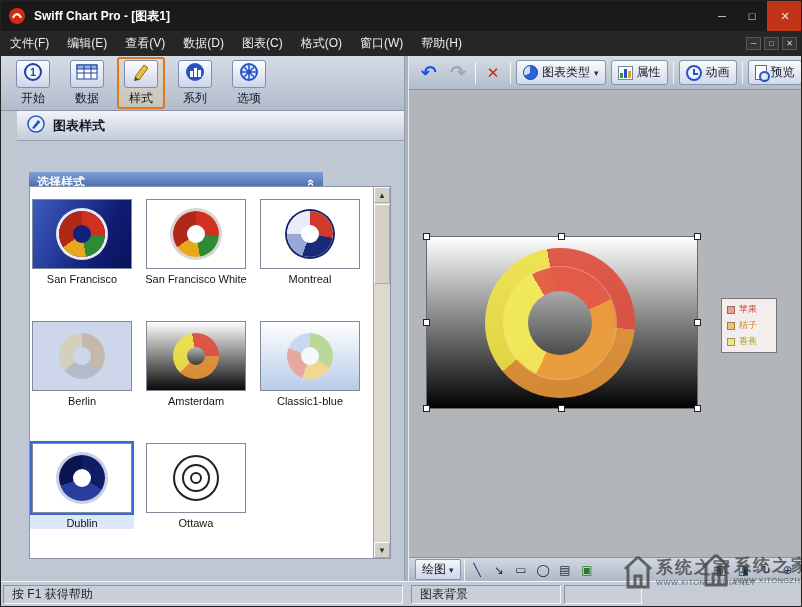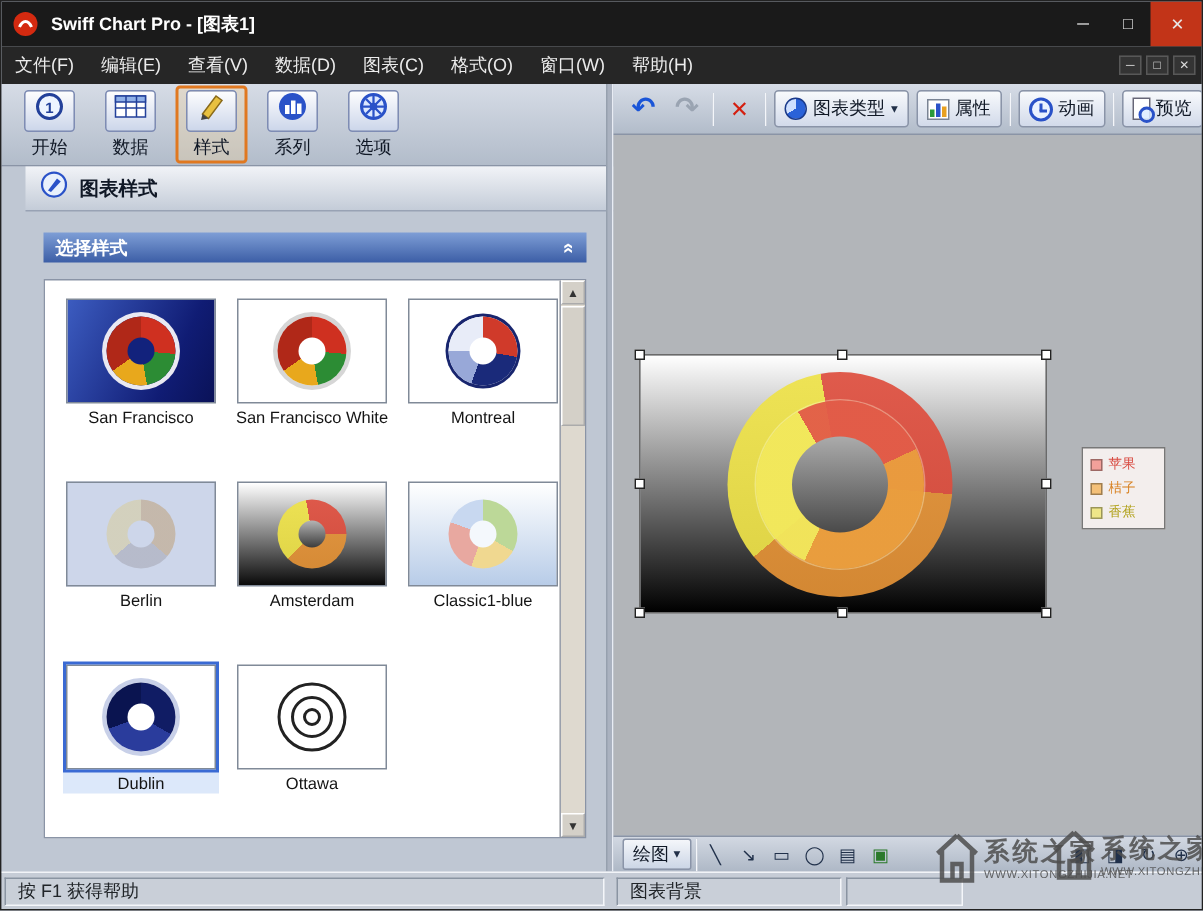"选择样式" .section-bar { top: 44px -> 61px; width: 362px -> 294px }
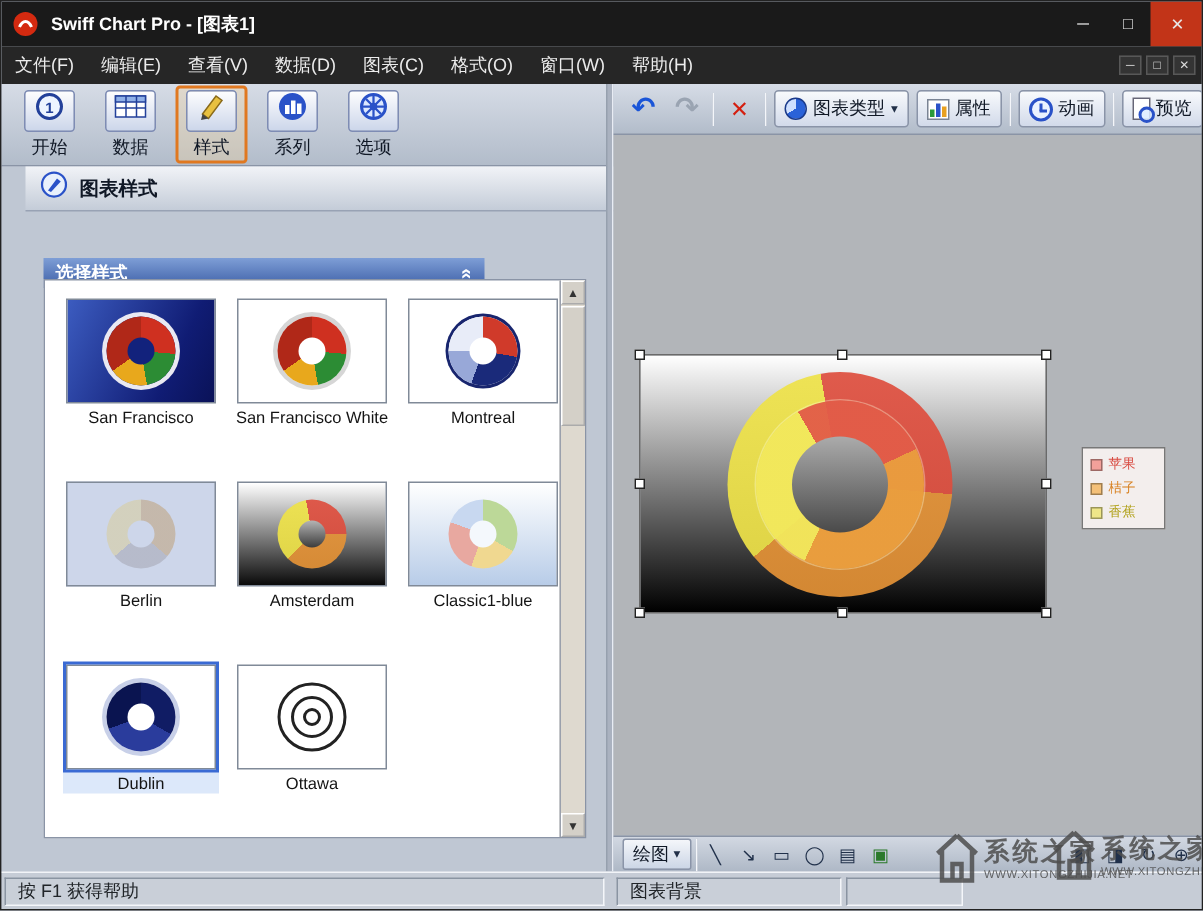"San Francisco" .thumb-grid { left: 12px -> 0 }
